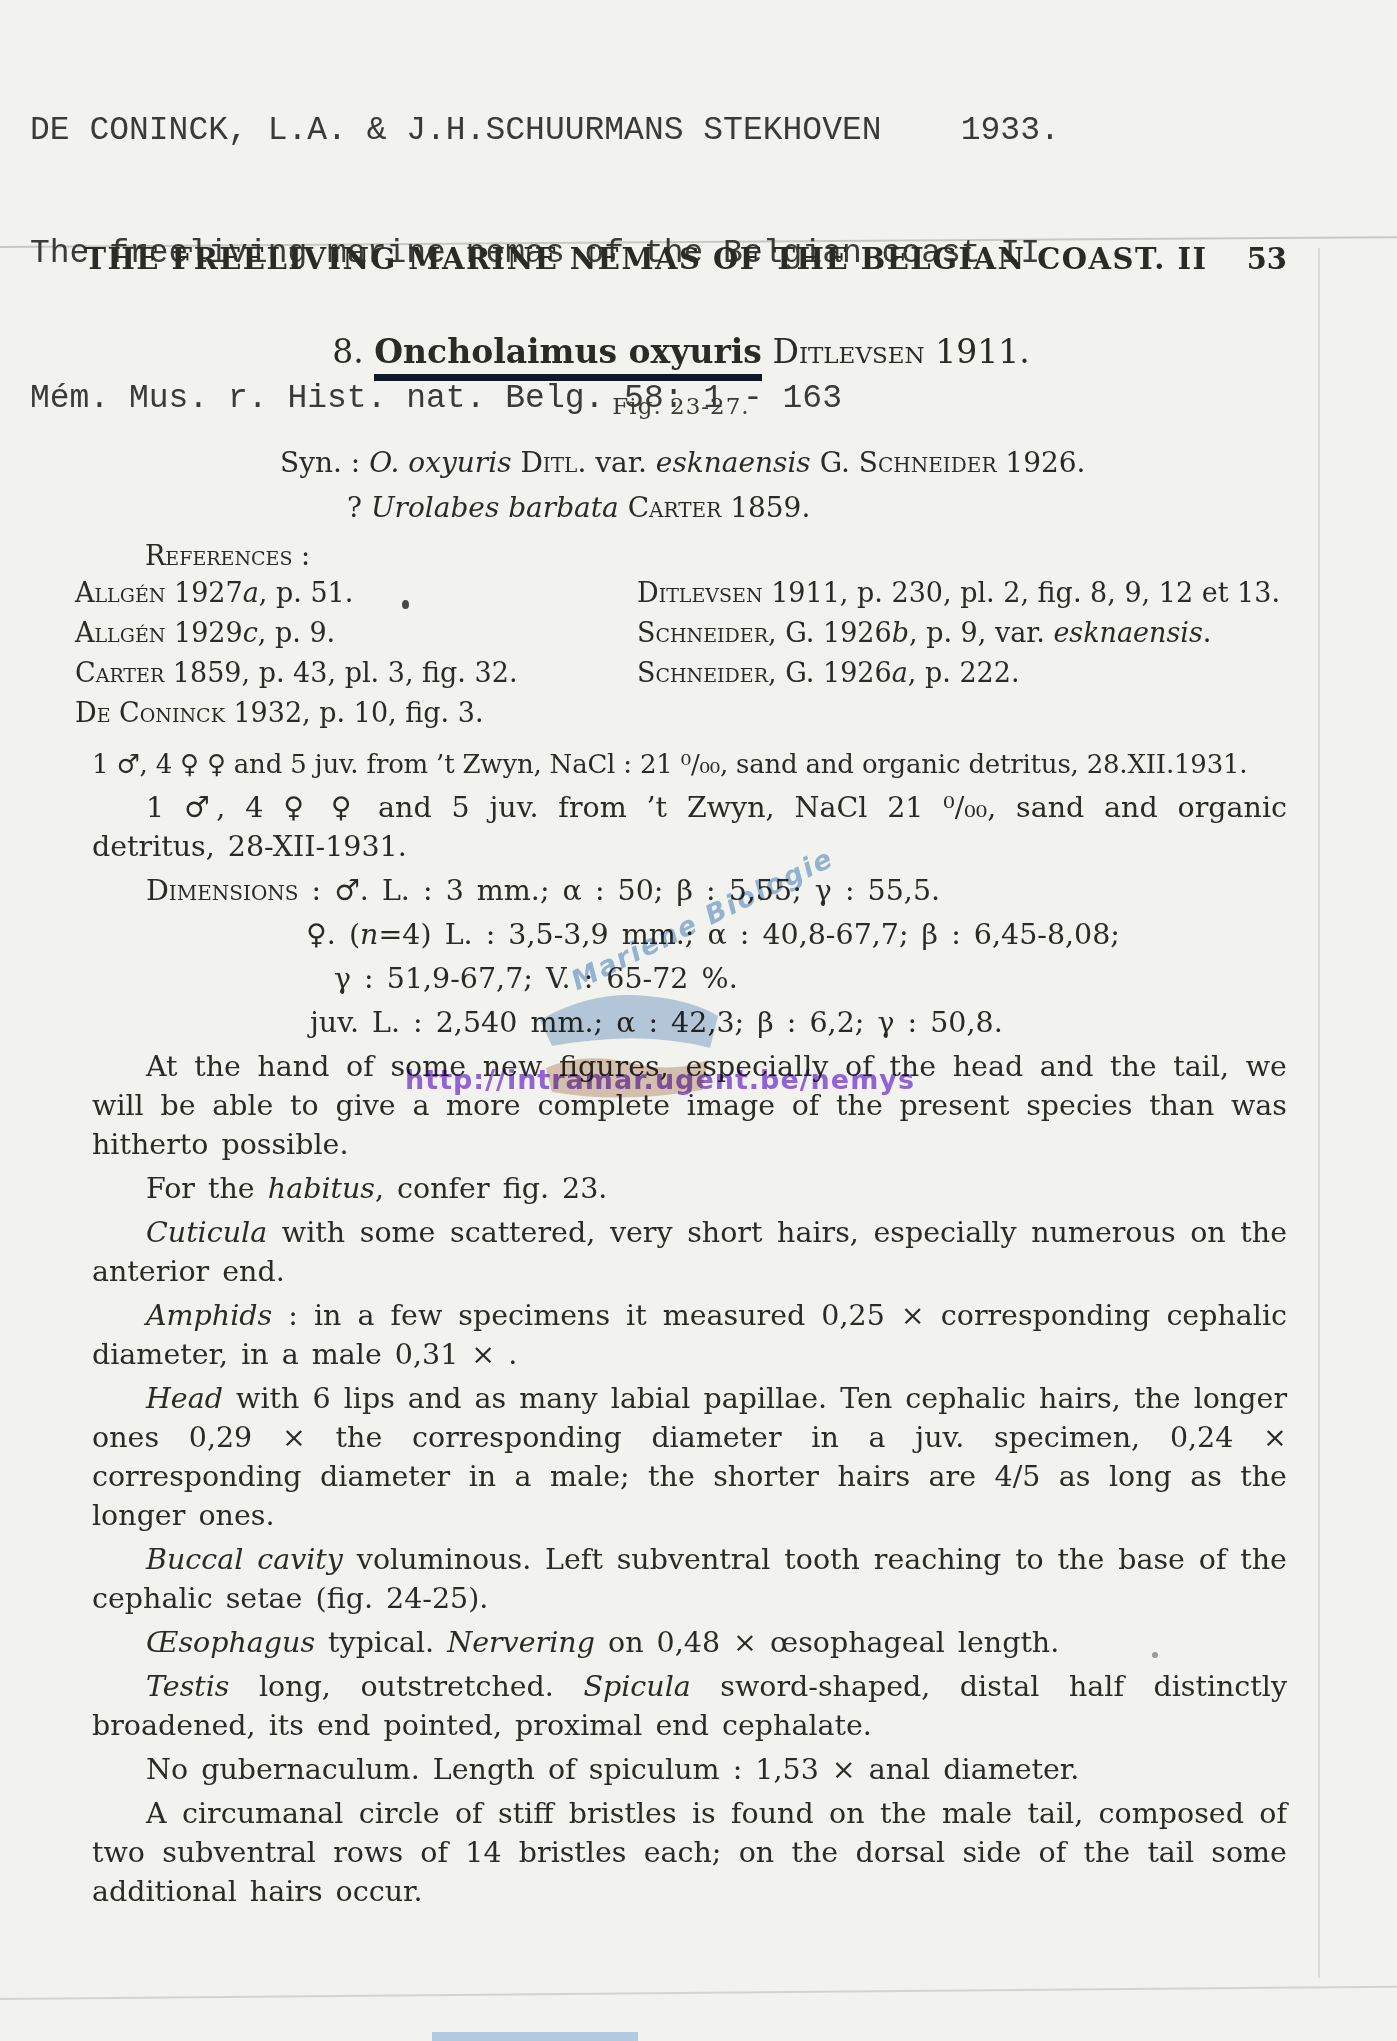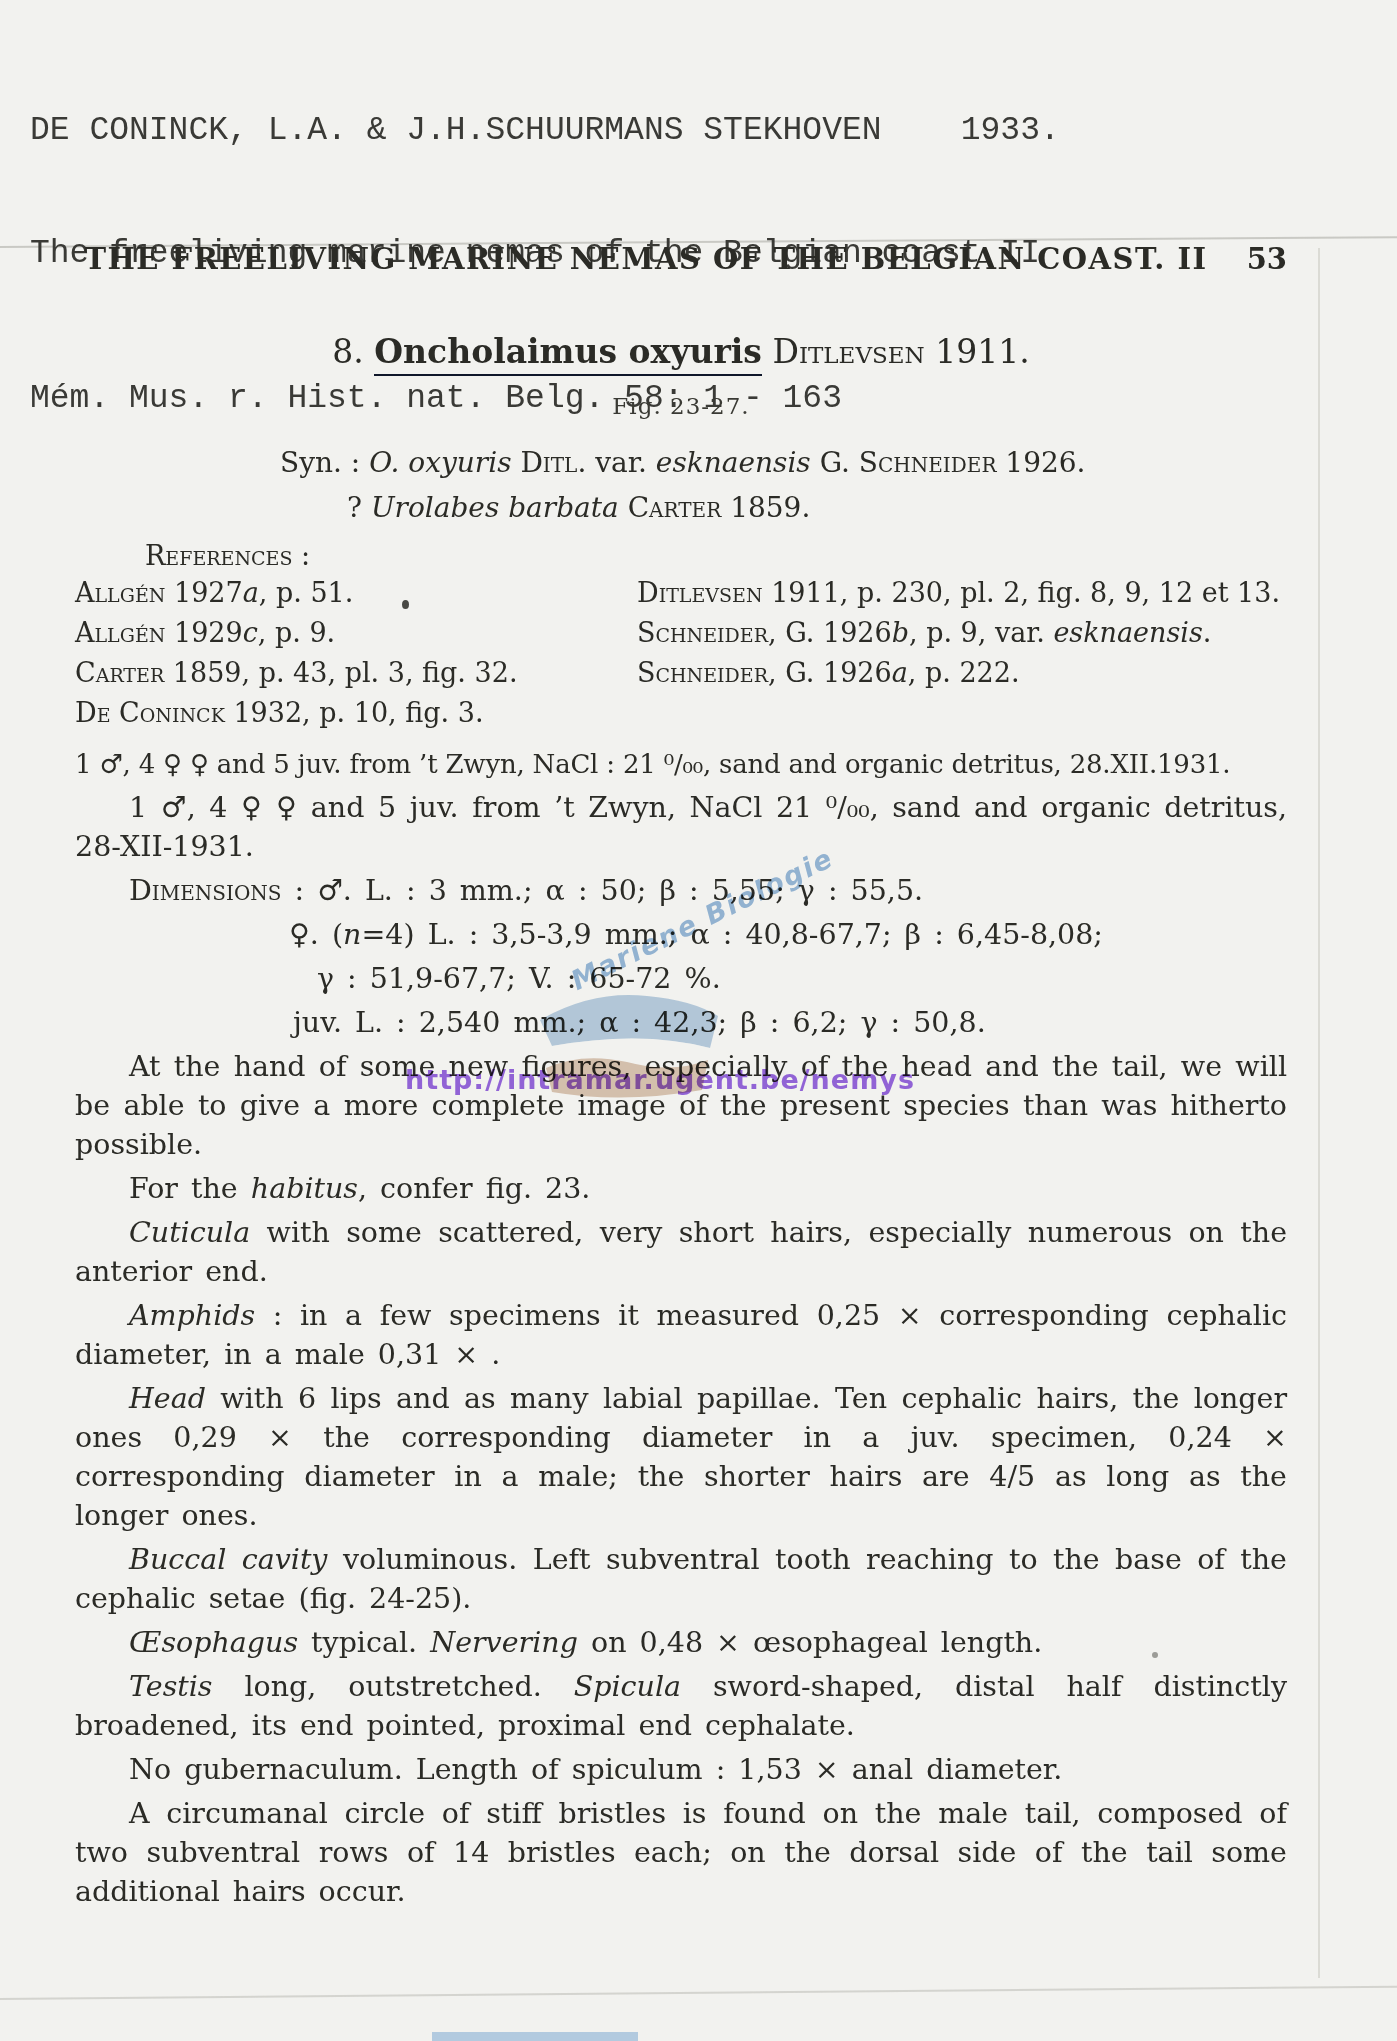"Oncholaimus oxyuris" .r-bu { border-bottom: 2px solid #0f172a -> 7px solid #0f172a }
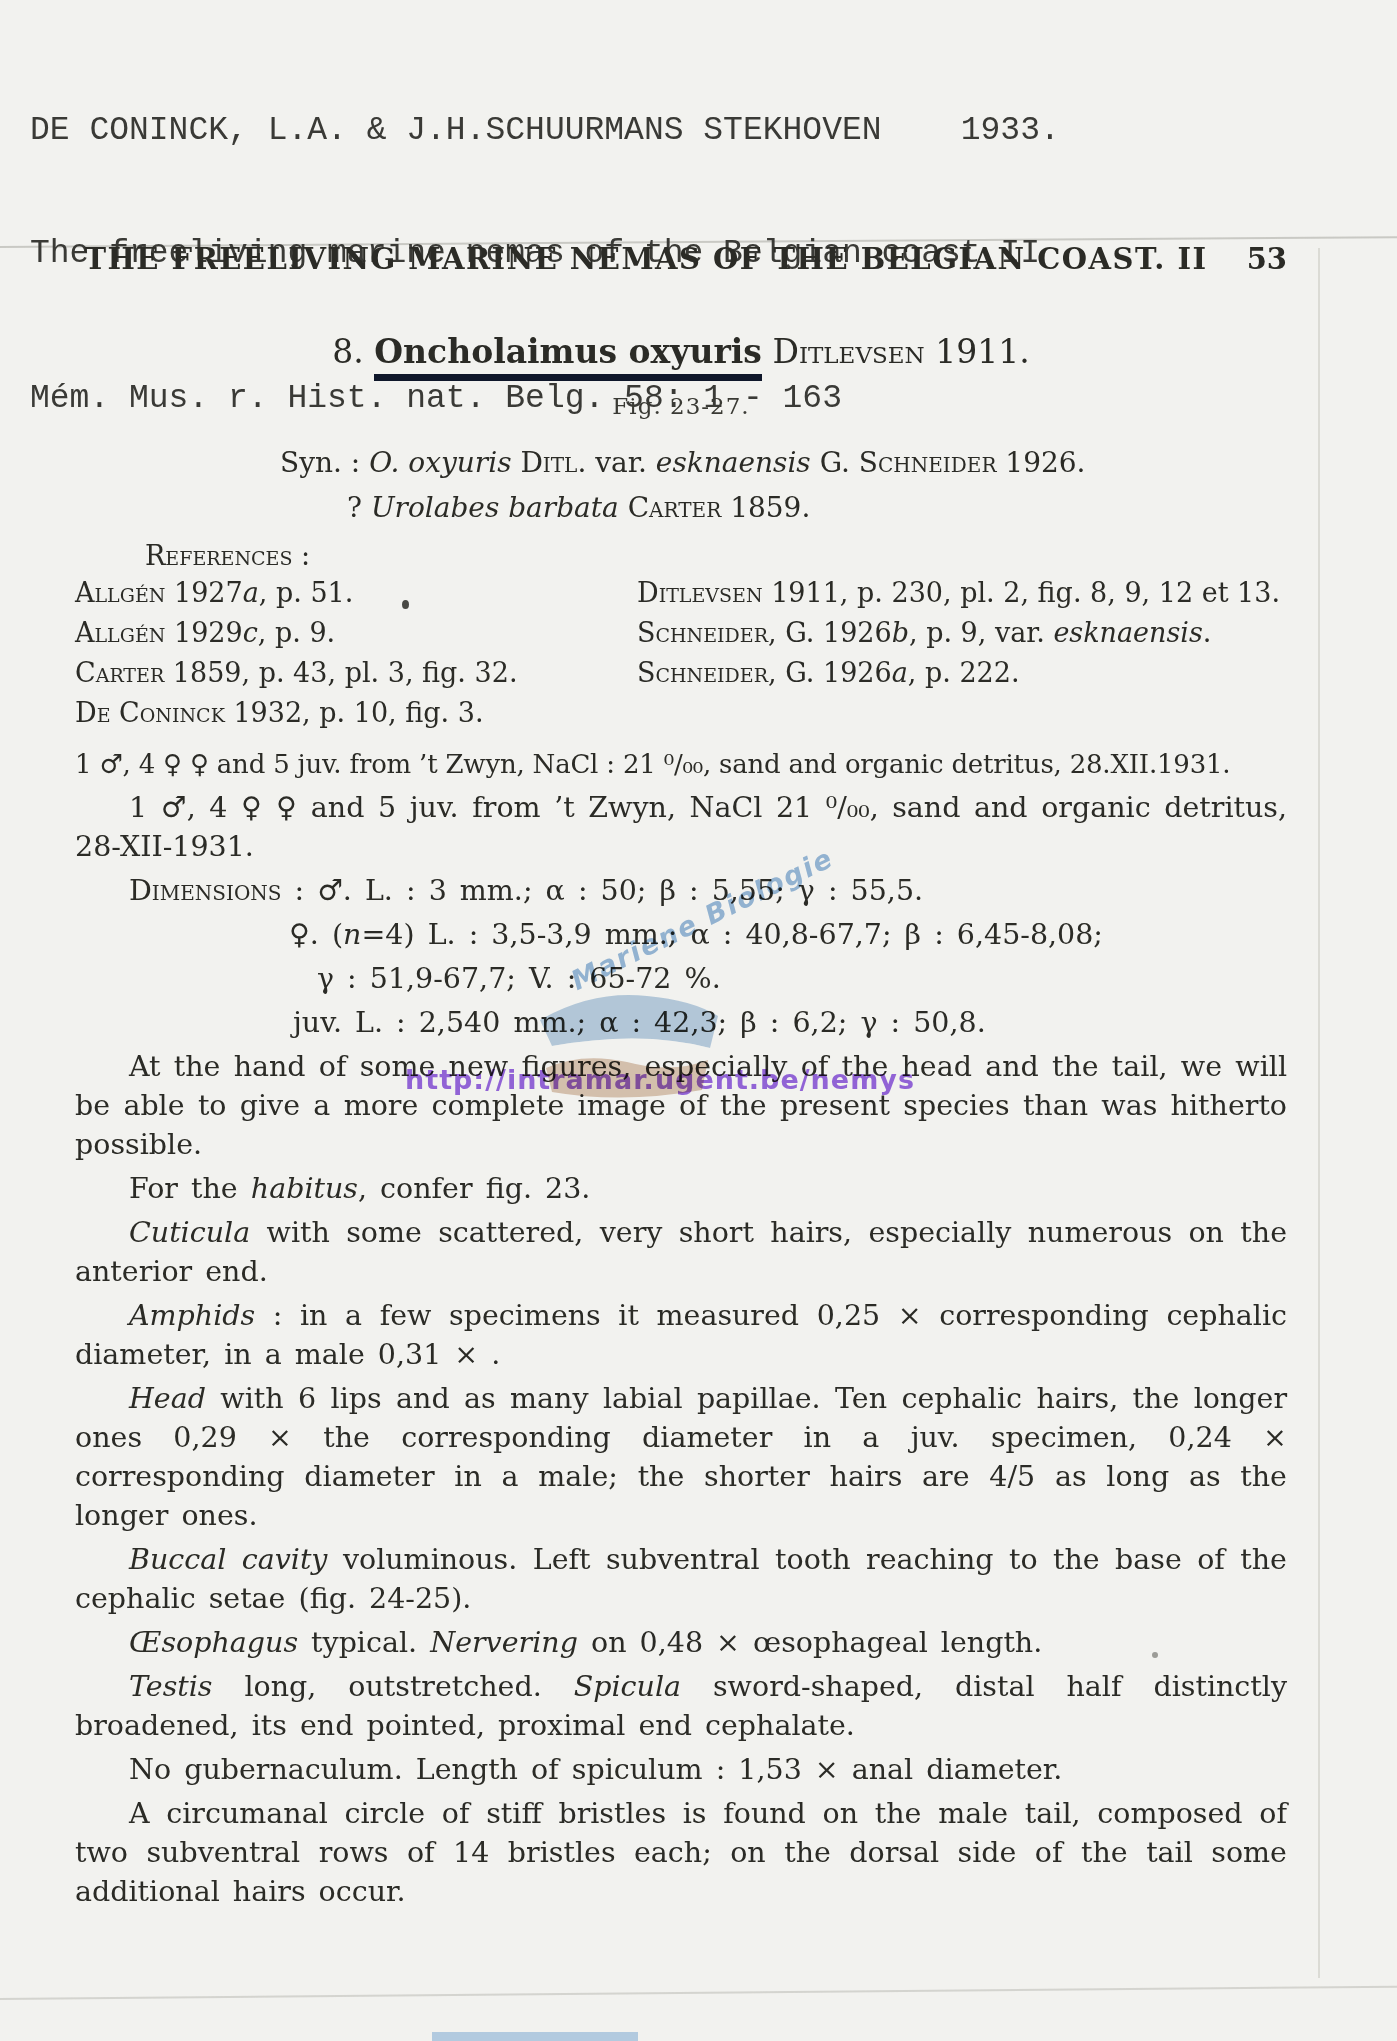"1 ♂, 4 ♀ ♀" .body-block { margin-left: none -> 17px }
